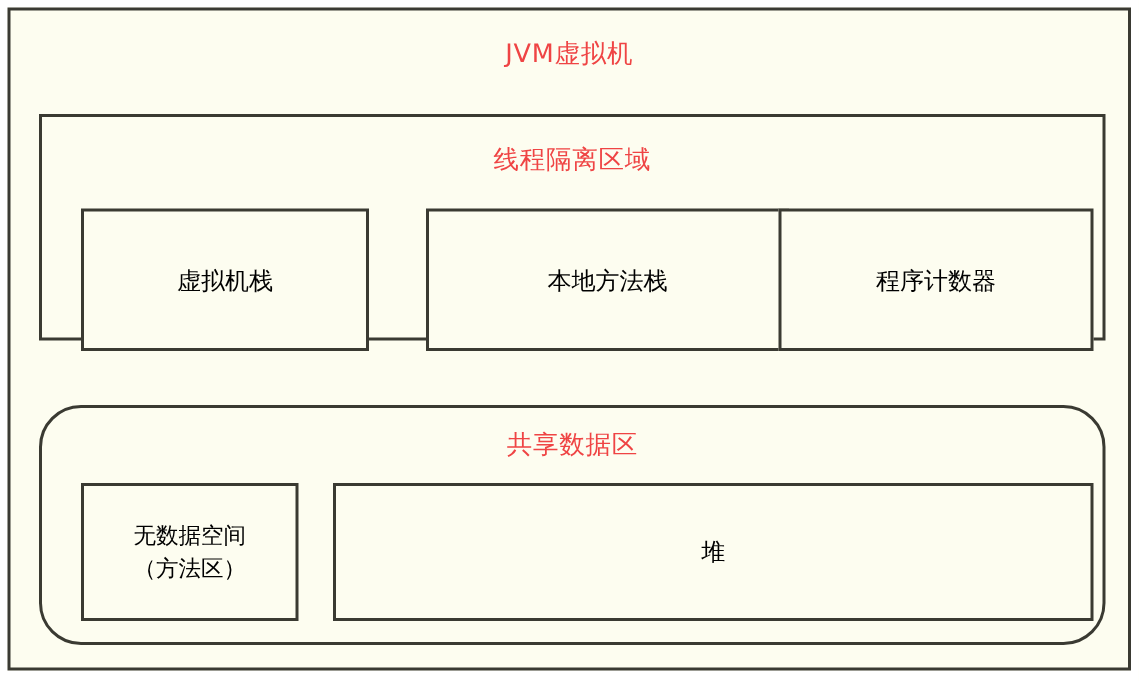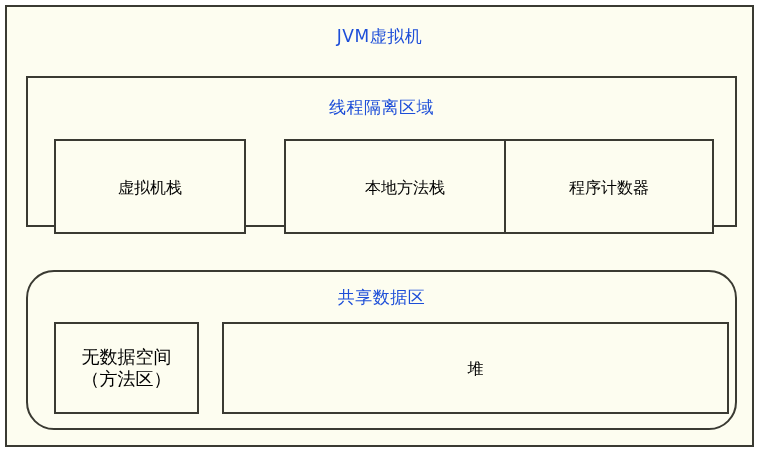"JVM虚拟机" .region-title { color: #1d4ed8 -> #ef4444 }
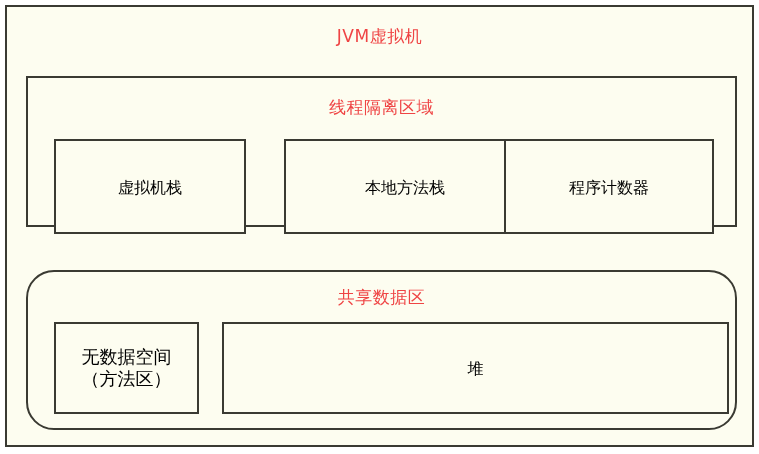"程序计数器" #pc-register-box { left: 476px -> 491px }
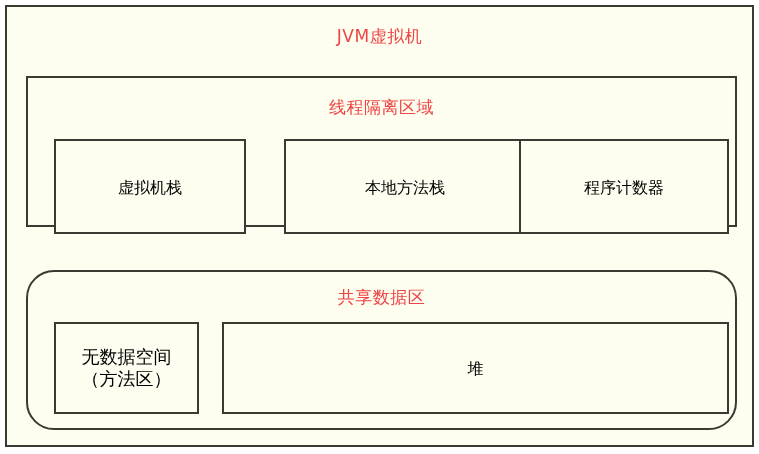"无数据空间" .leaf-label.small { font-size: 18px -> 15px }
